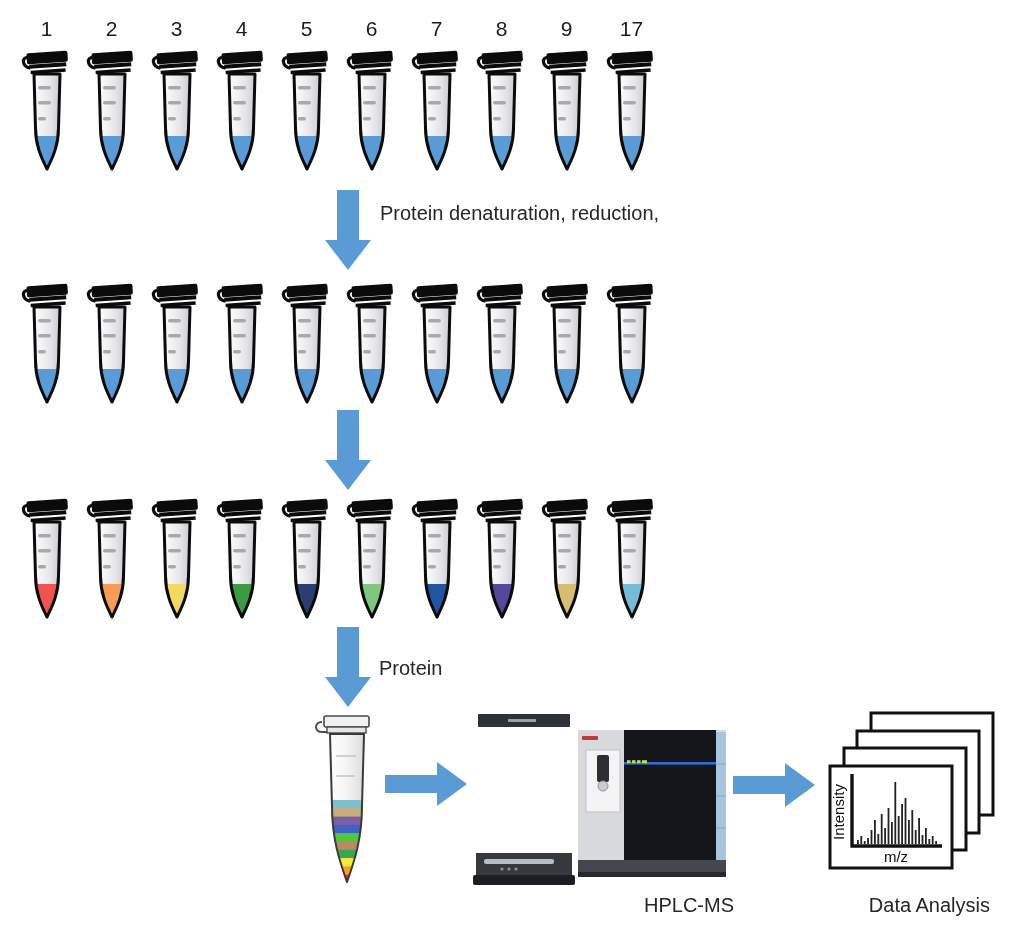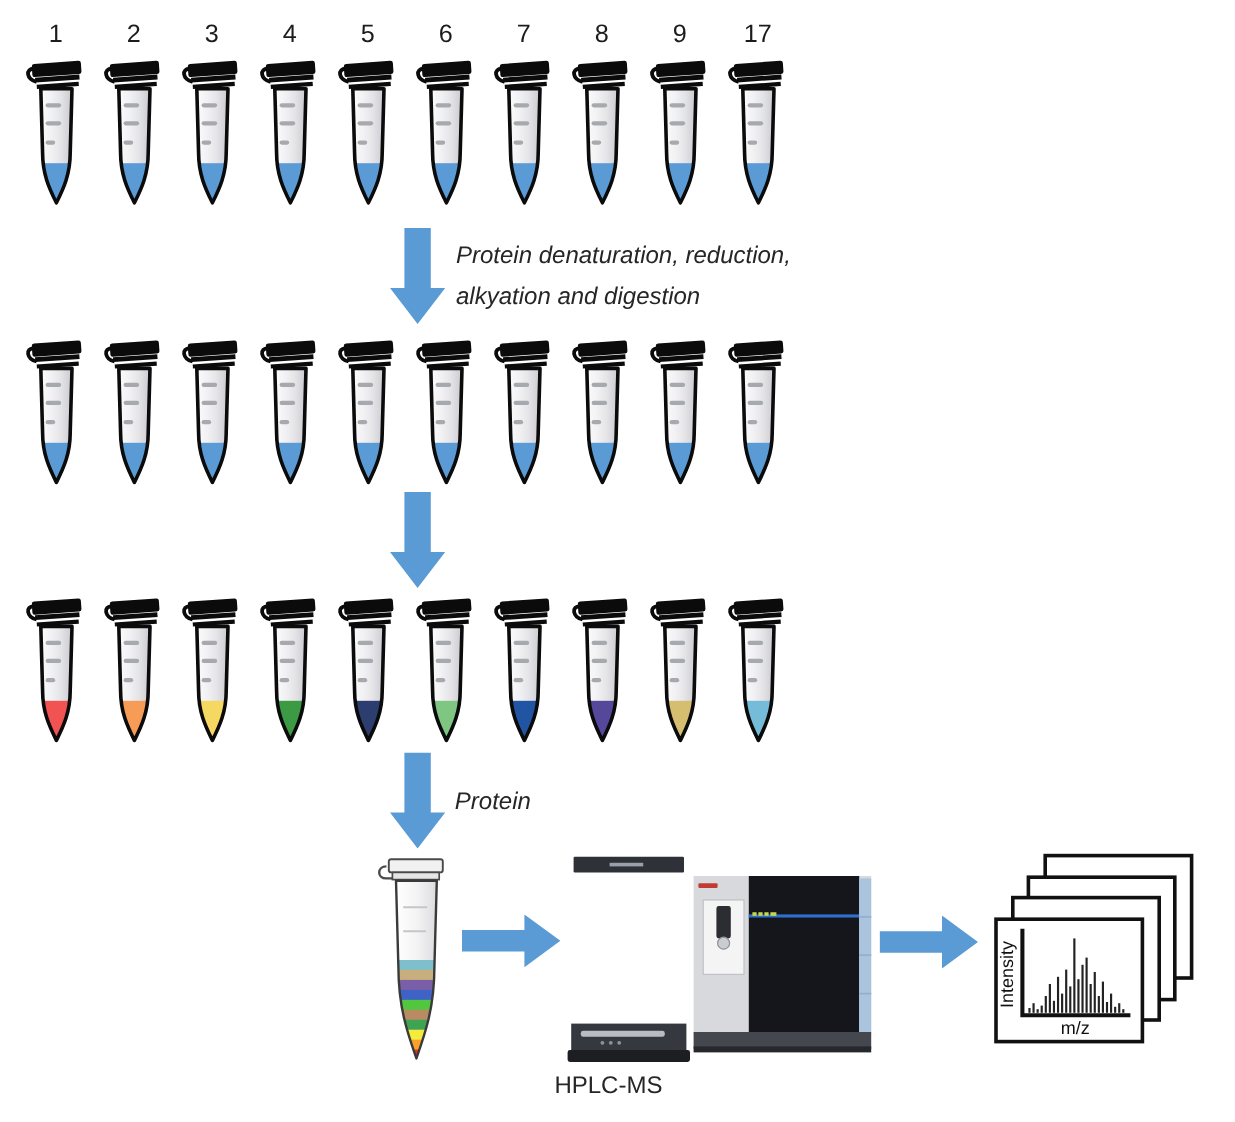"Protein denaturation, reduction," .step-label { font-style: italic -> none }
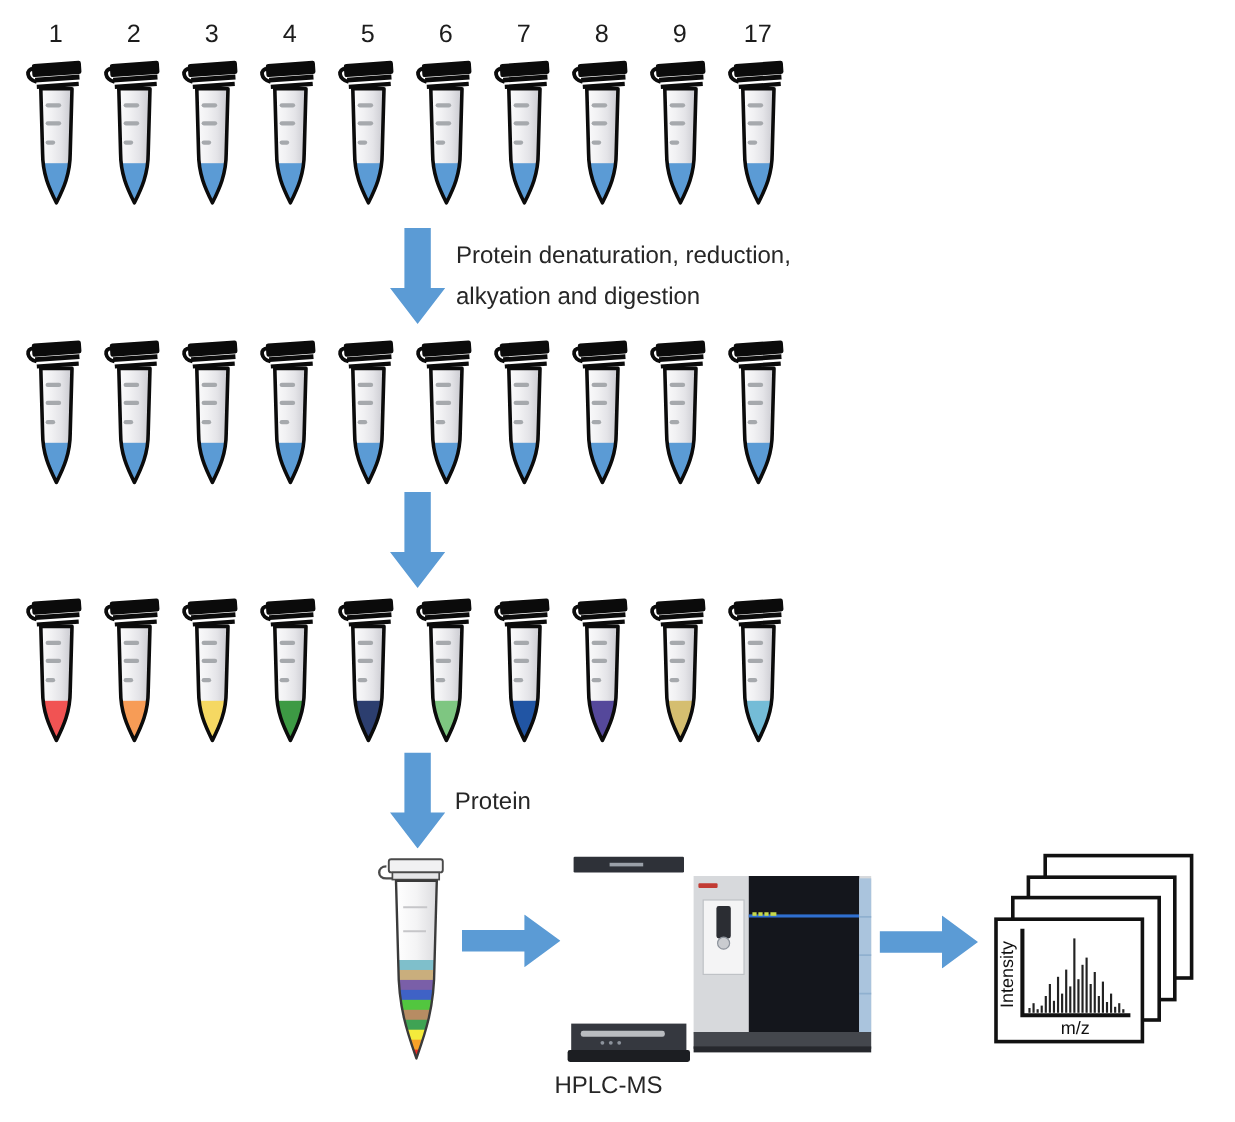"alkyation and digestion" div { html: <div>alkyation and digestion</div> -> none }
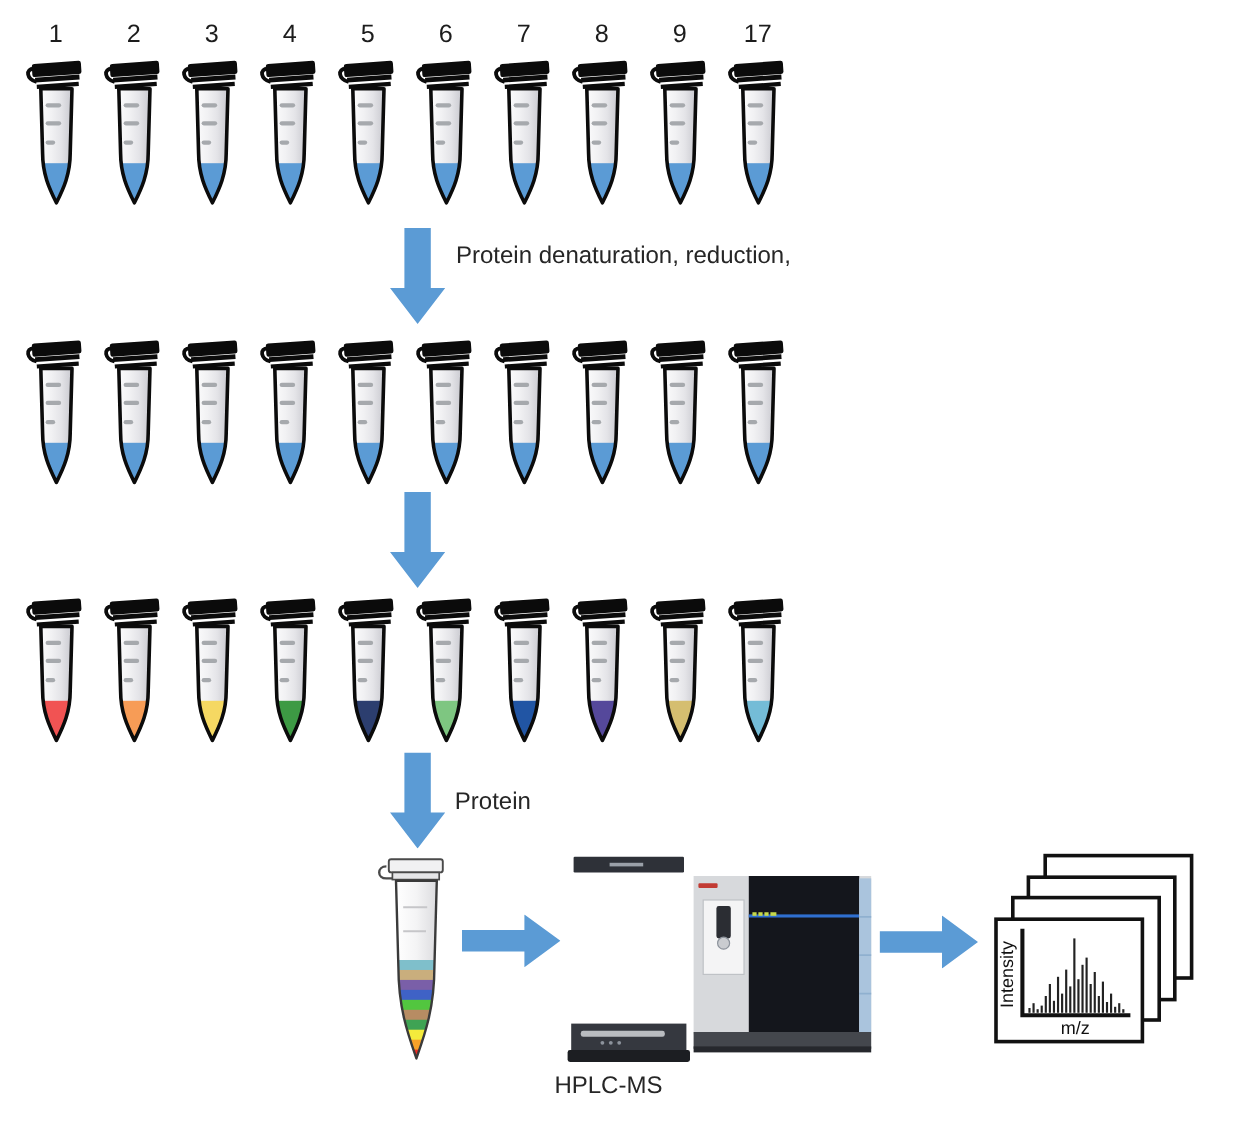"HPLC-MS" .bottom-label { text-align: left -> right }
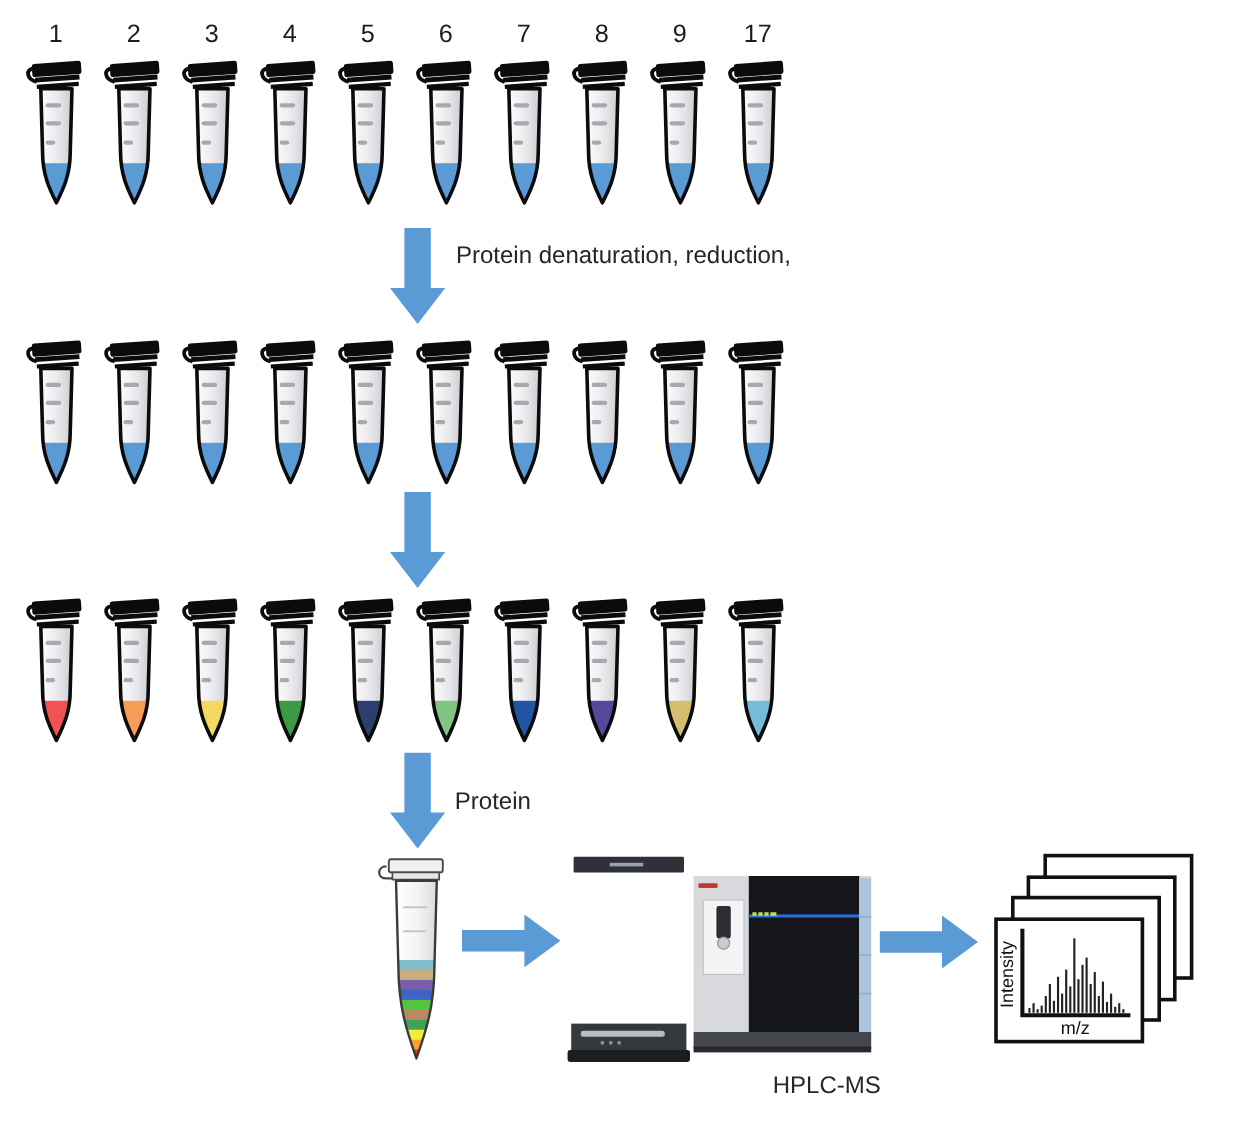"Data Analysis" div.bottom-label { html: none -> <div>Data Analysis</div> }
